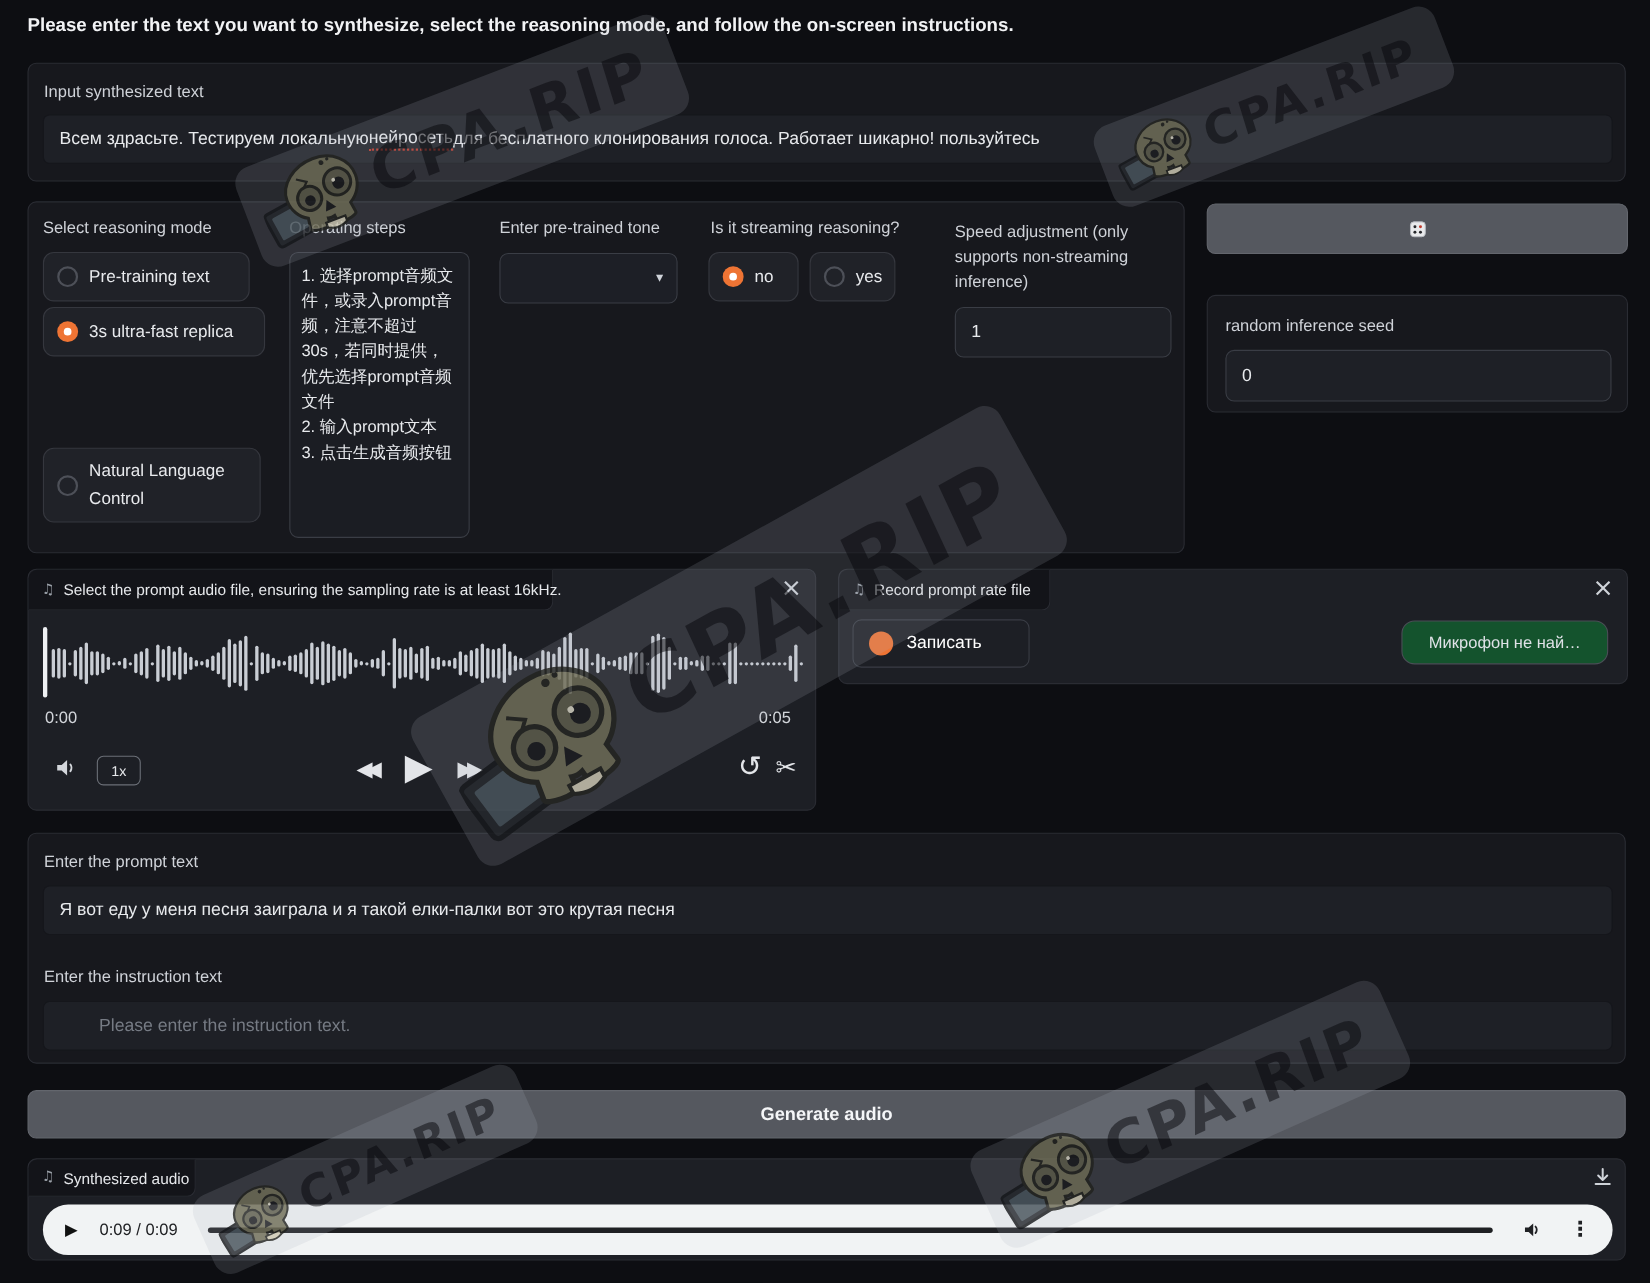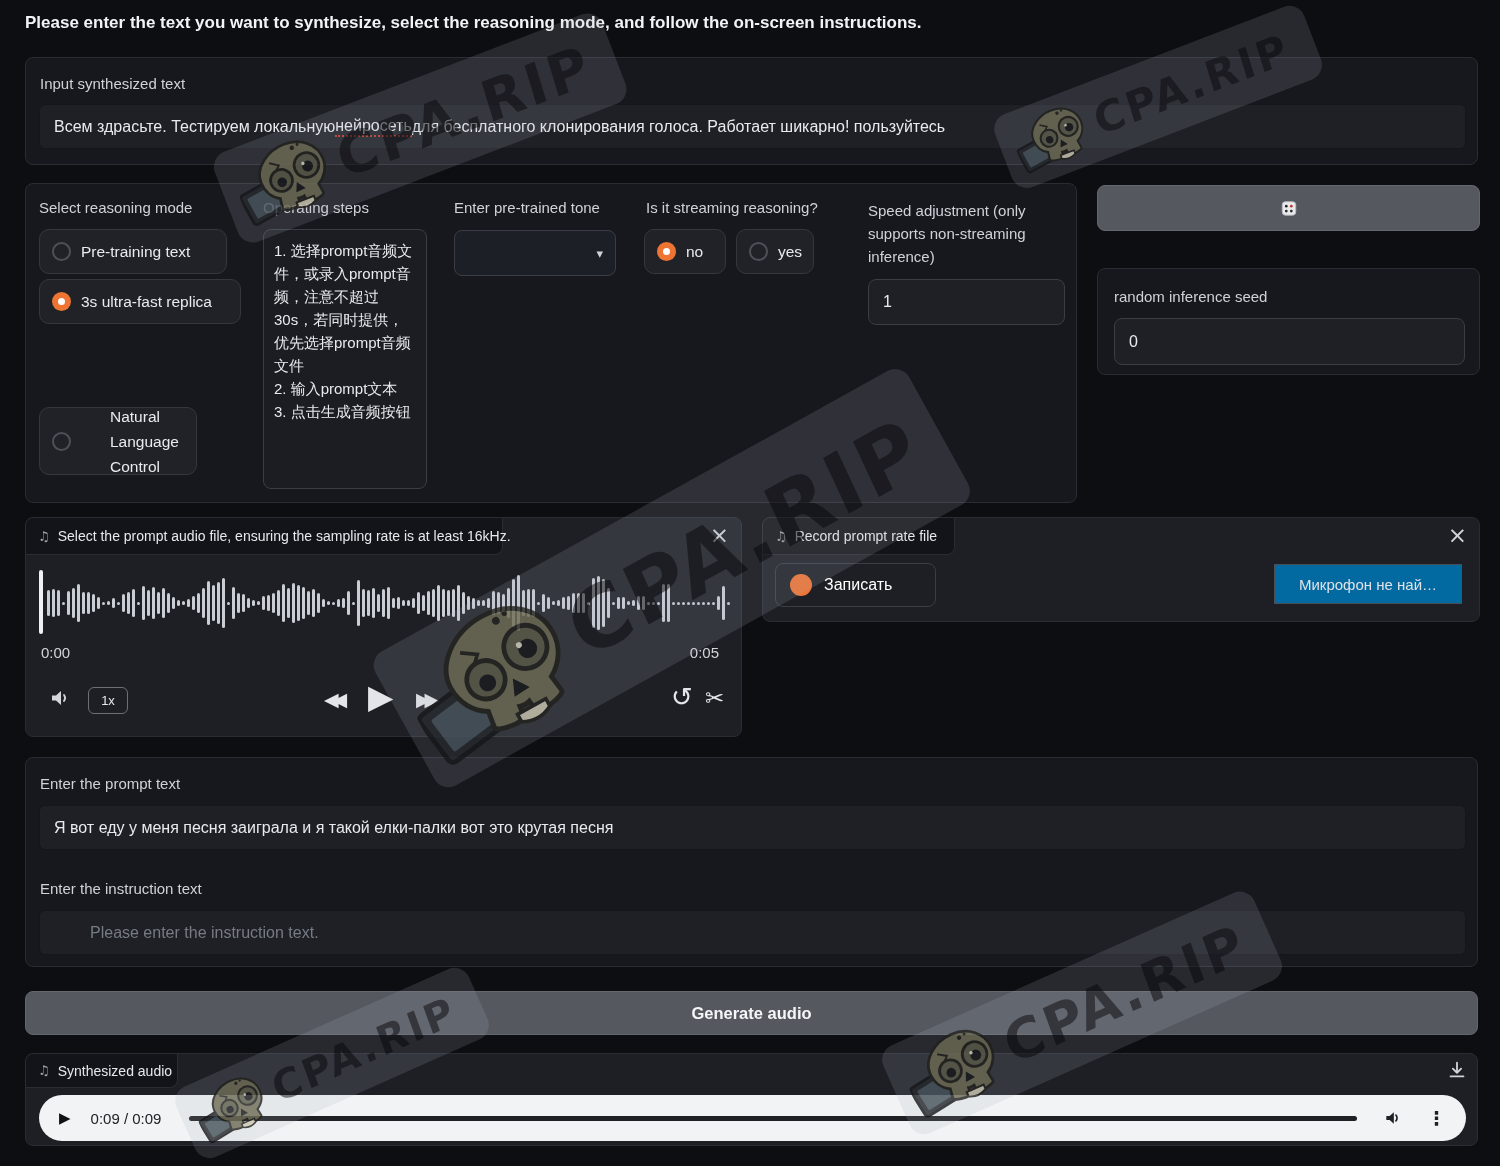"Natural Language Control" div.pill { gap: 29px -> none; width: 158px -> 198px }
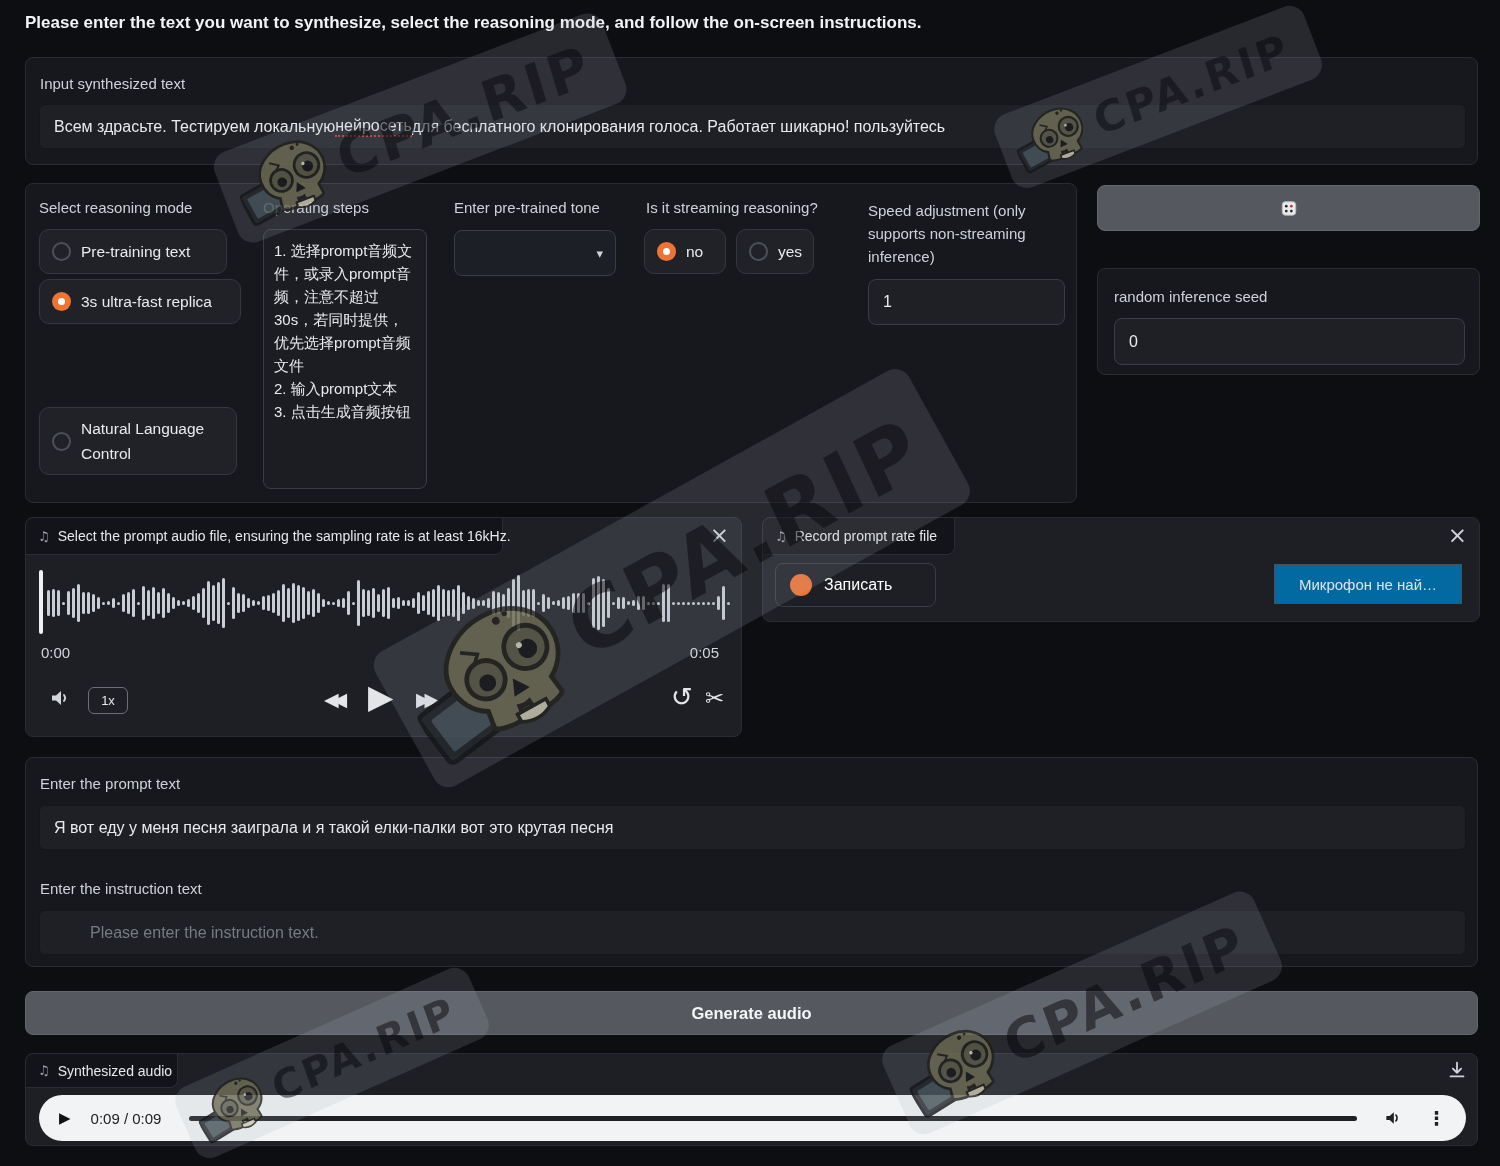"Микрофон не най…" .micbtn { background: #0369a1 -> #14532d; border-radius: 0 -> 12px }
